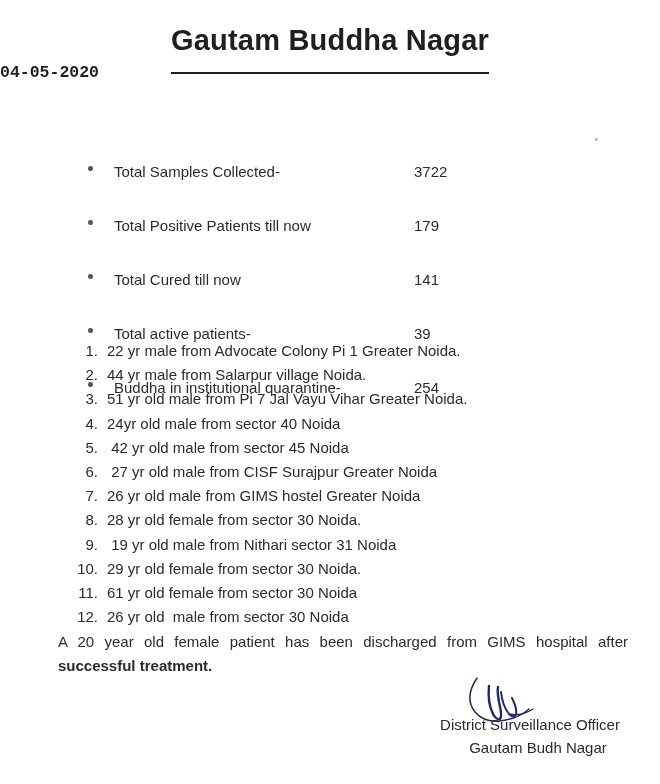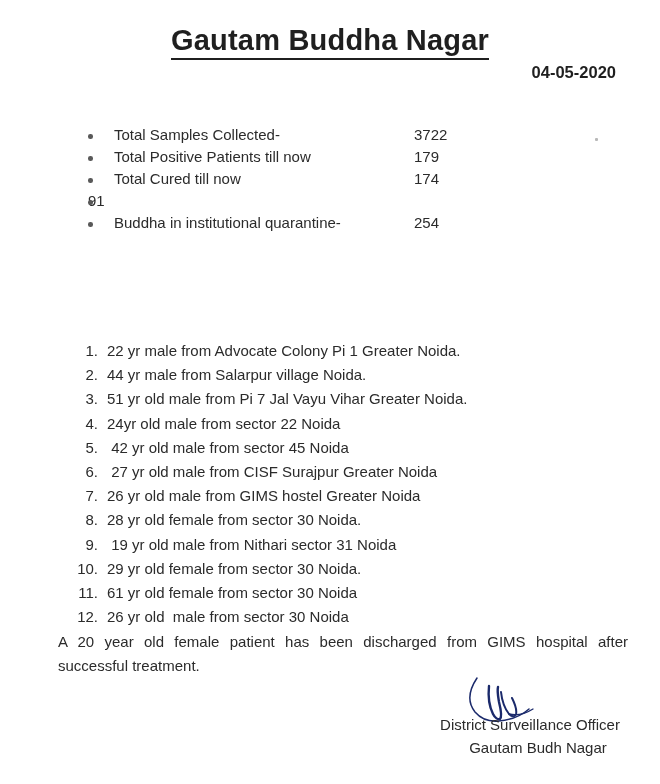"Gautam Buddha Nagar" .doc-title span { padding-bottom: 2px -> 16px }
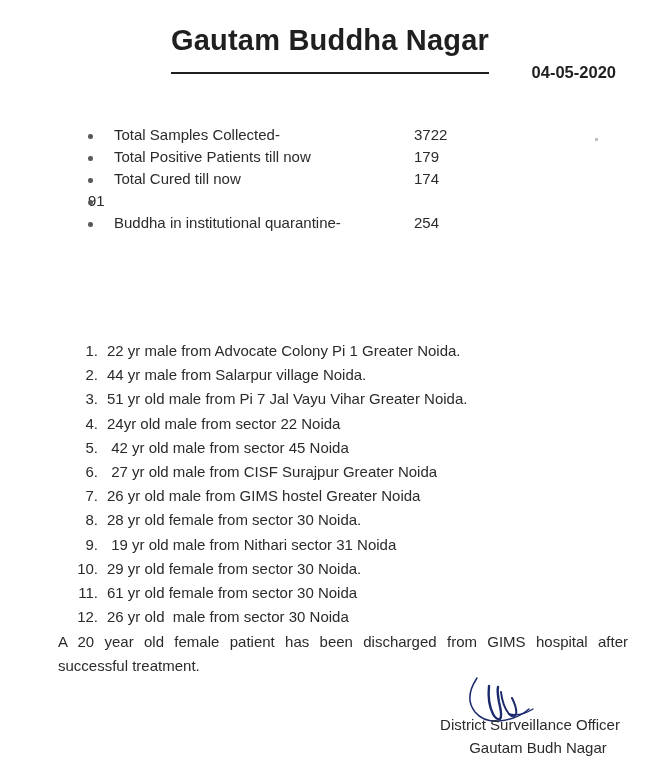"04-05-2020" .doc-date { font-family: none -> Liberation Mono, monospace; text-align: right -> left }
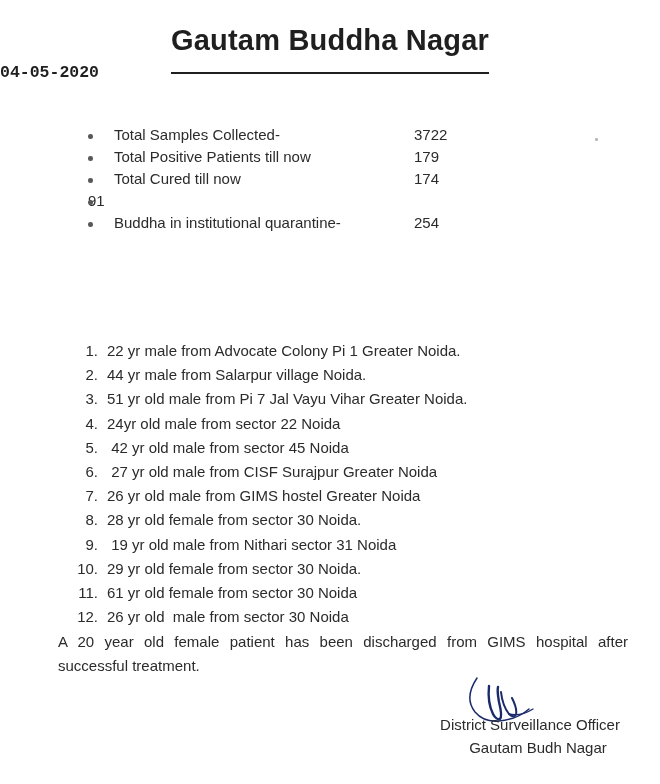"Total Samples Collected-" .stat-row { align-items: flex-start -> flex-end; margin-top: none -> 32px }
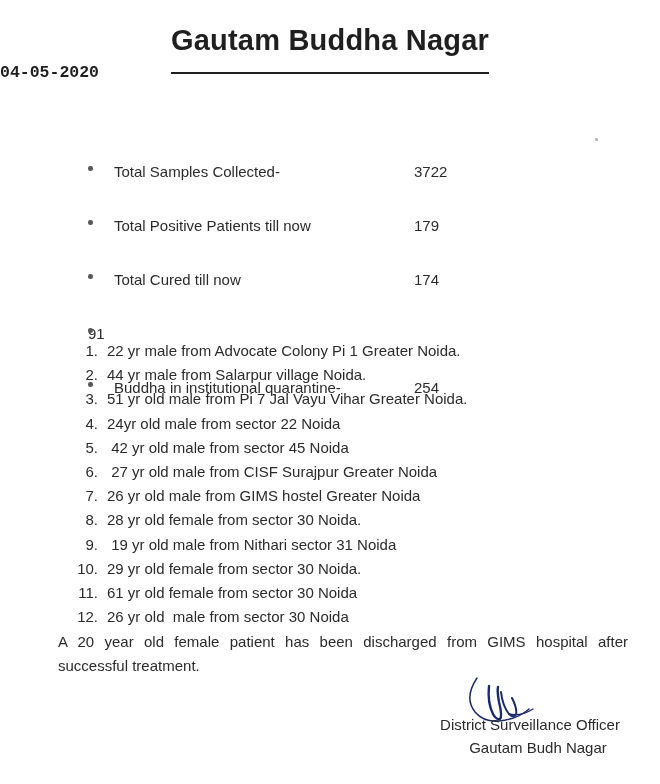"174" span.stat-value { text: 174 -> 141 }
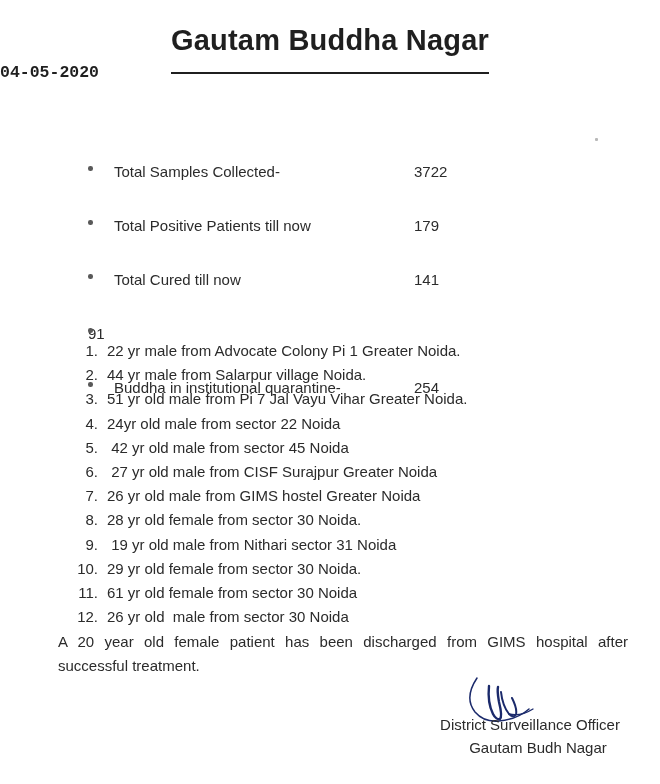"Total active patients-" span.stat-label { html: none -> <span>Total active patients-</span> }
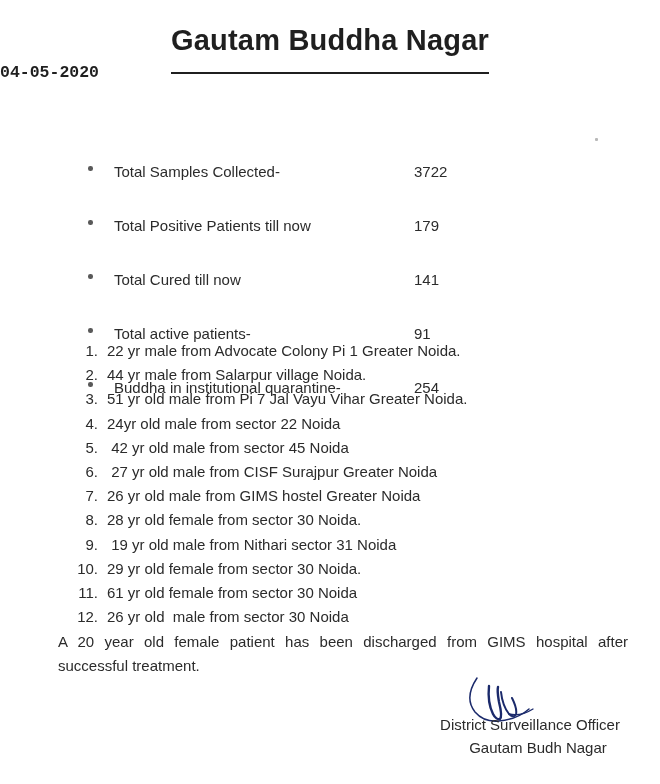"91" span.stat-value { text: 91 -> 39 }
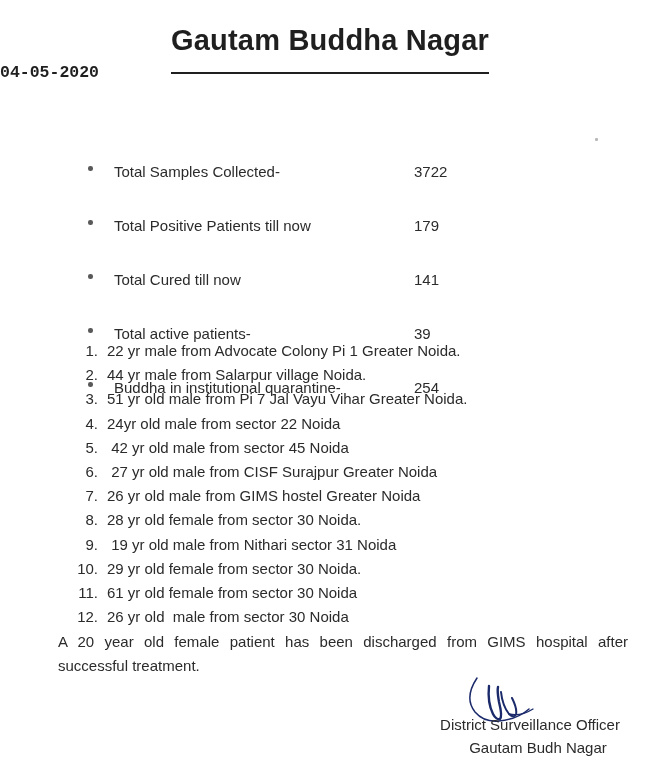"24yr old male from sector" span.patient-text { text: 22 -> 40 }
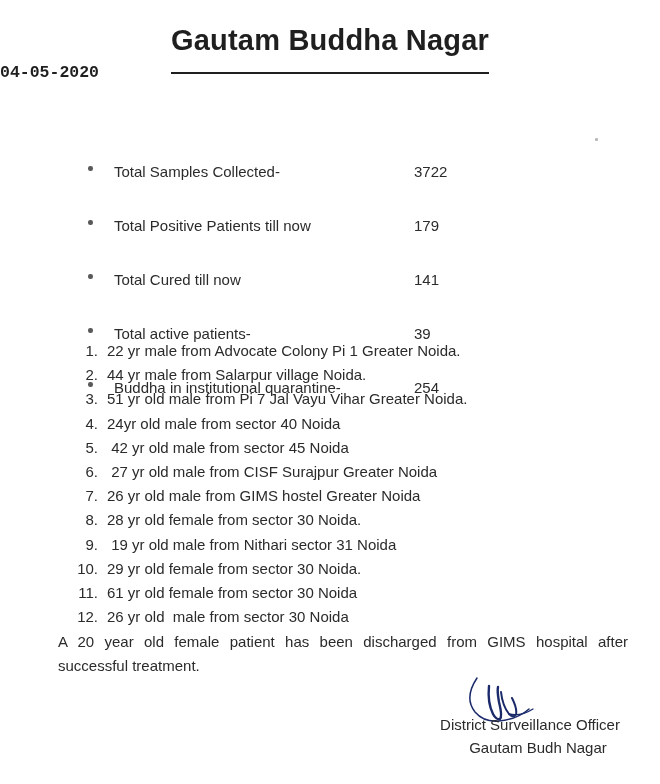"successful treatment." .discharge .l2 { font-weight: none -> bold }
